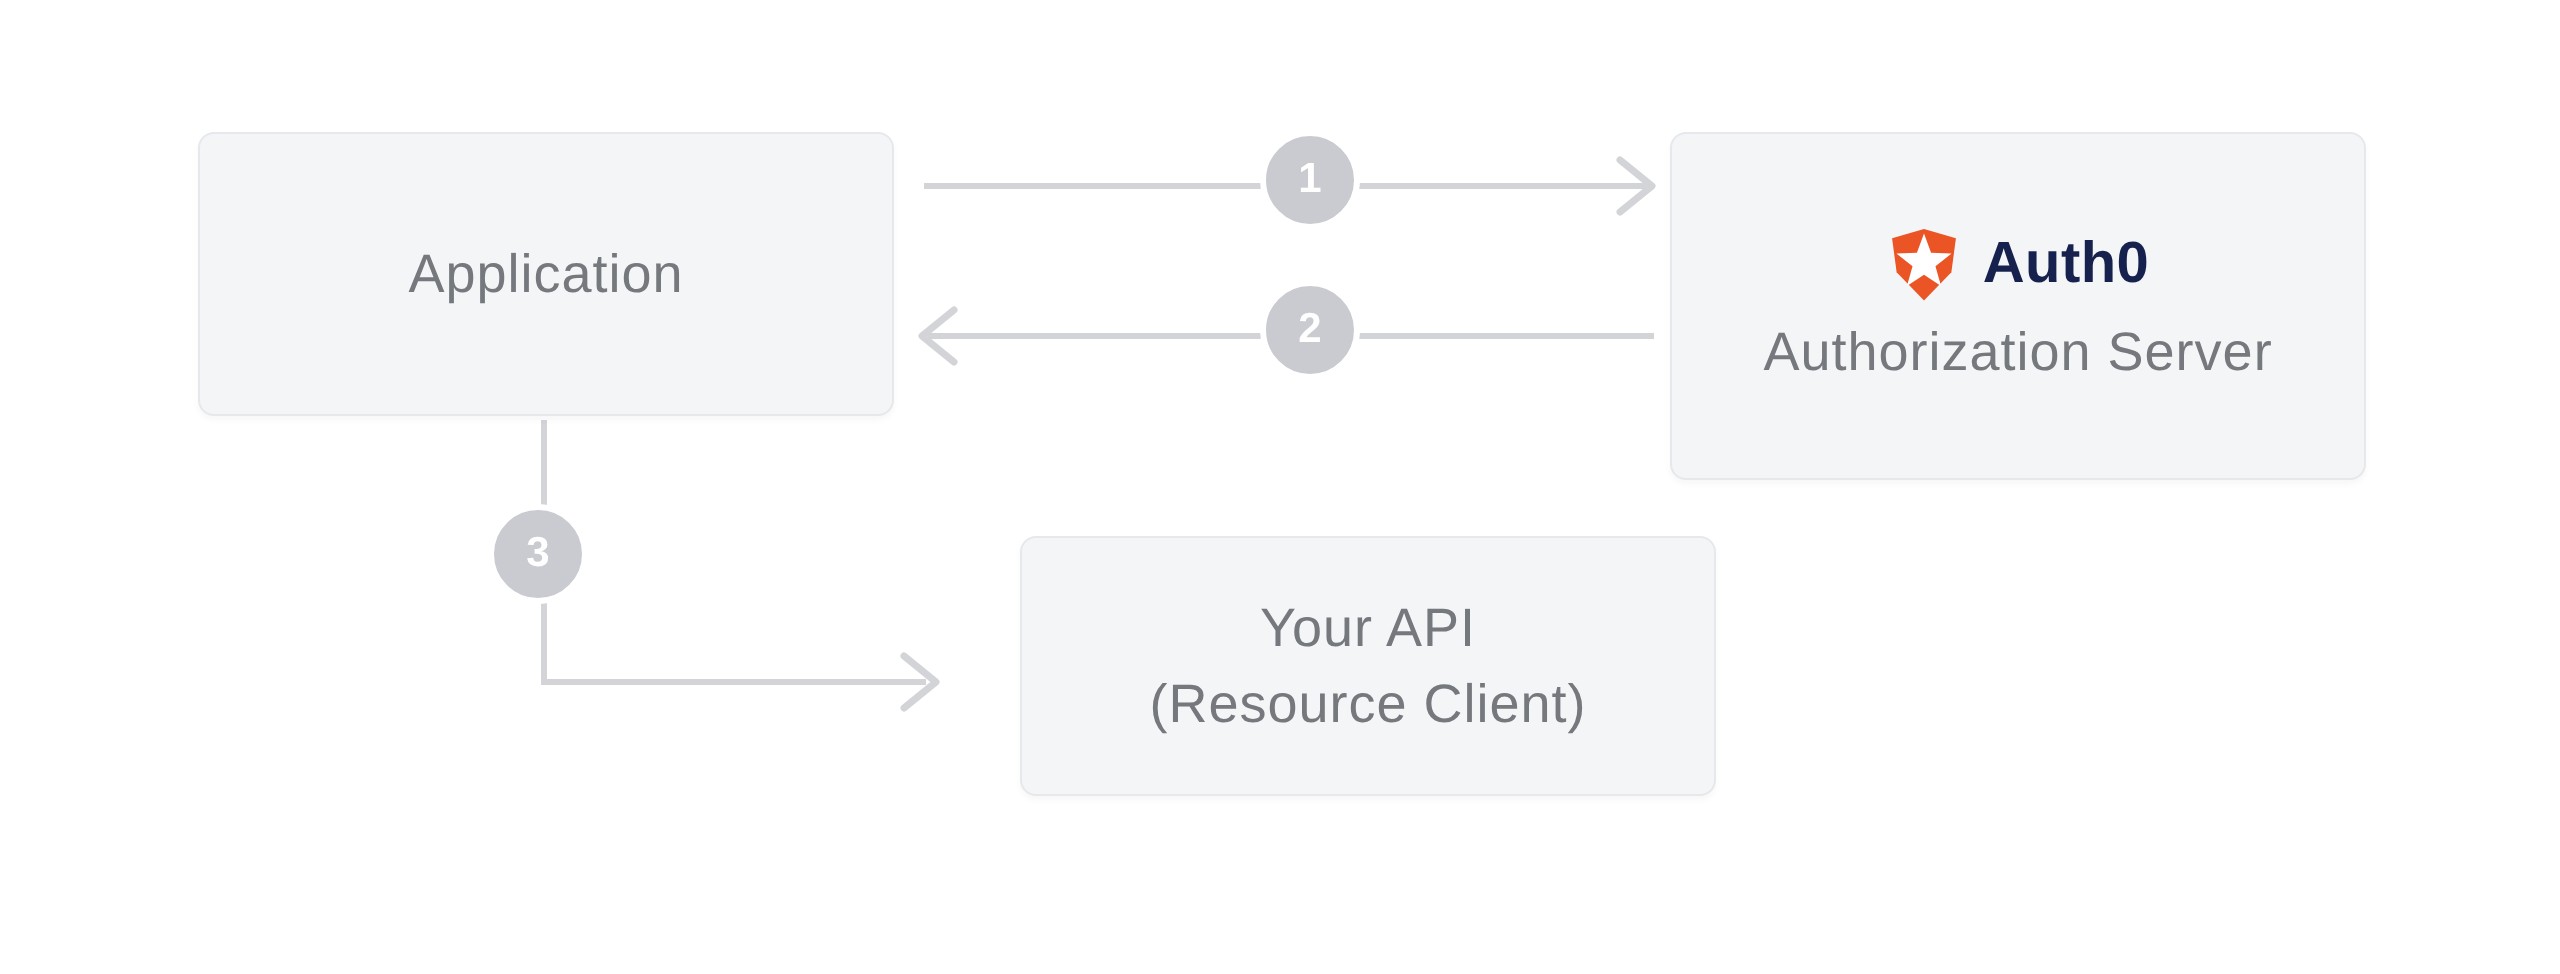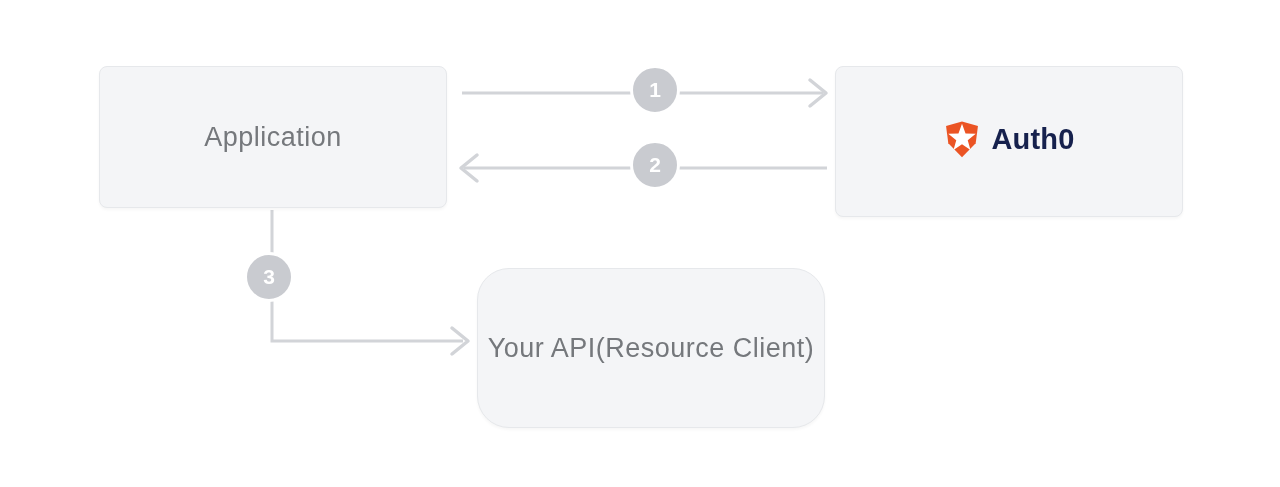"Application" .box { flex-direction: row -> column }
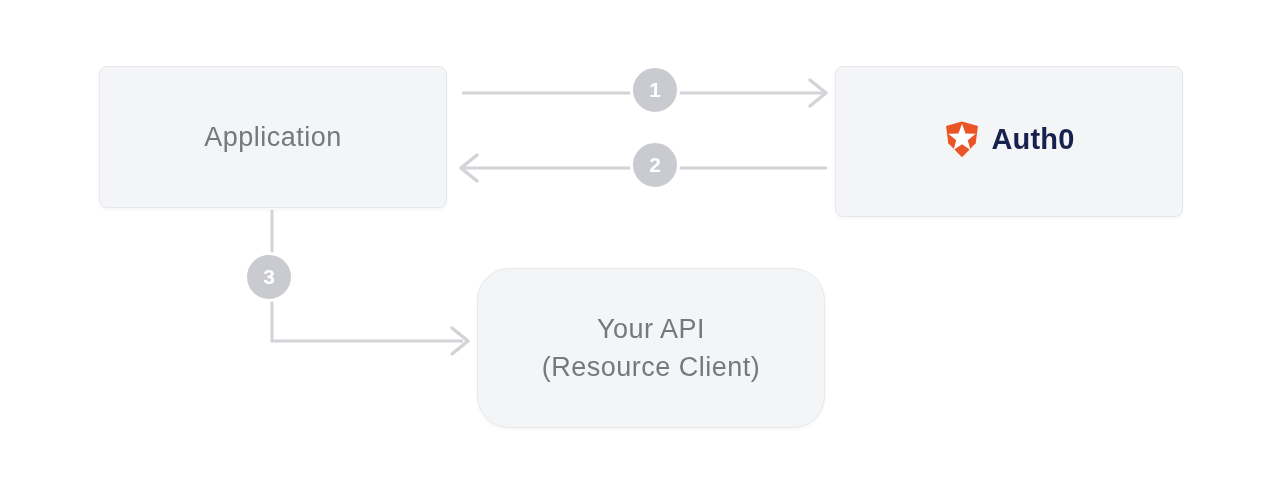"Auth0" #box-auth0 { height: 151px -> 174px }
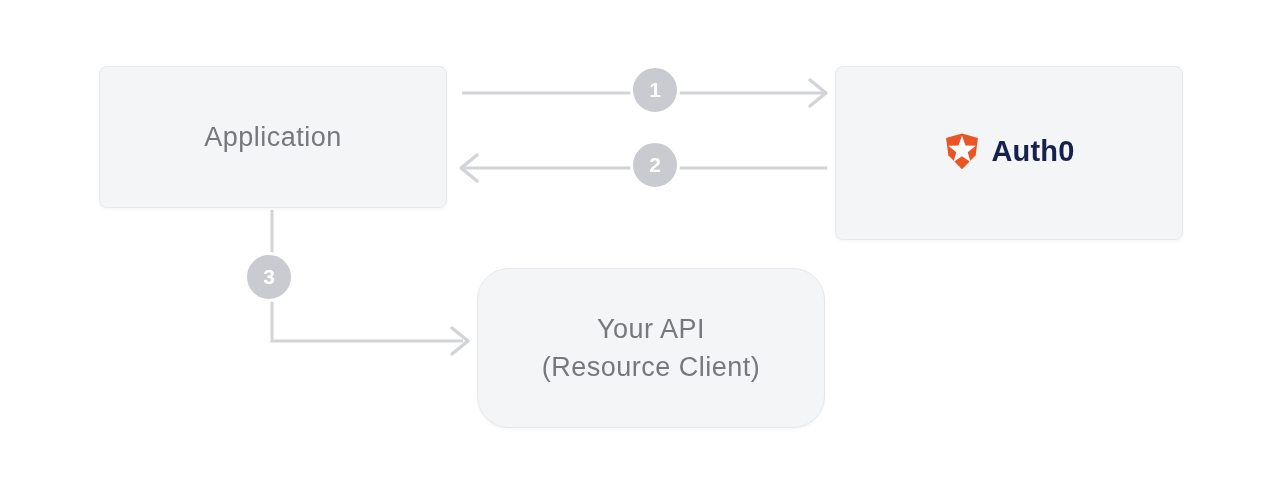"Authorization Server" div { html: none -> <div>Authorization Server</div> }
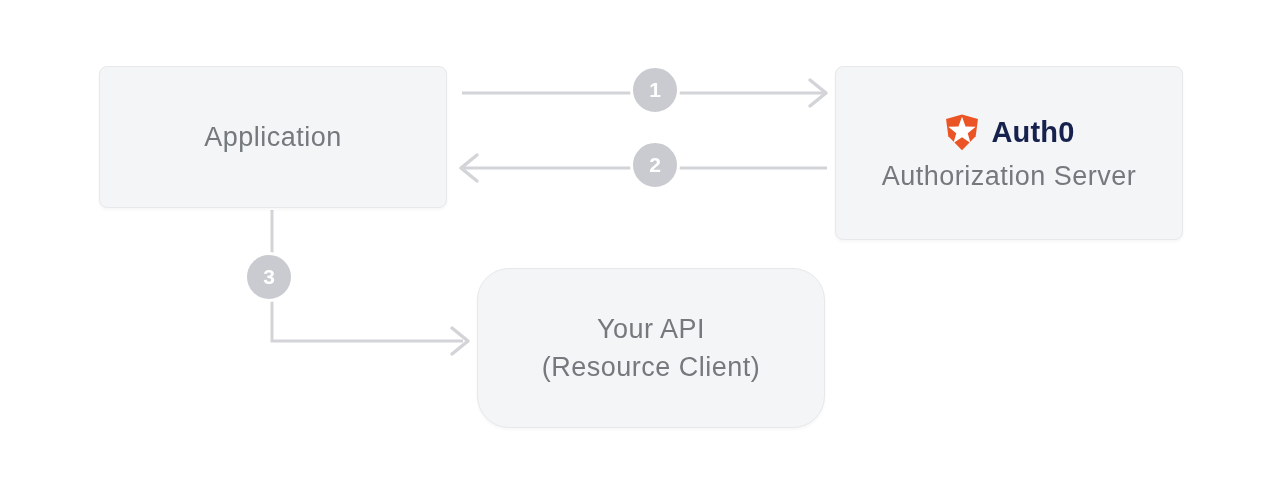"Your API" #box-api { border-radius: 32px -> none; height: 160px -> 130px; left: 477px -> 510px }
